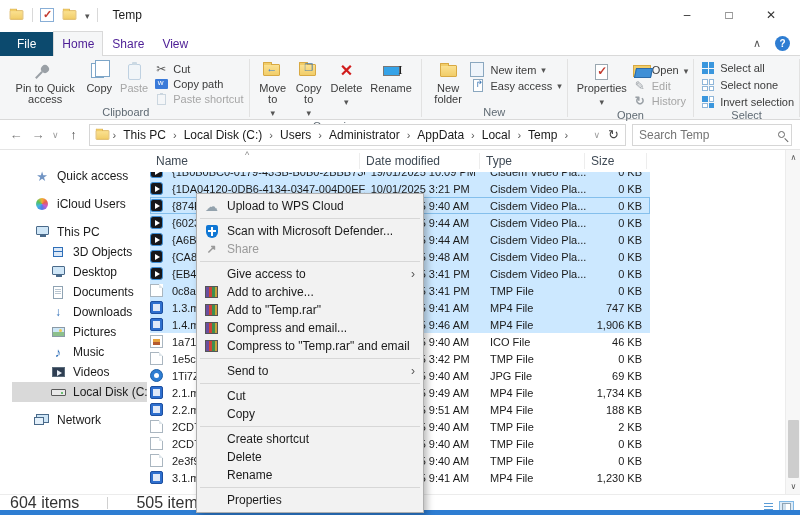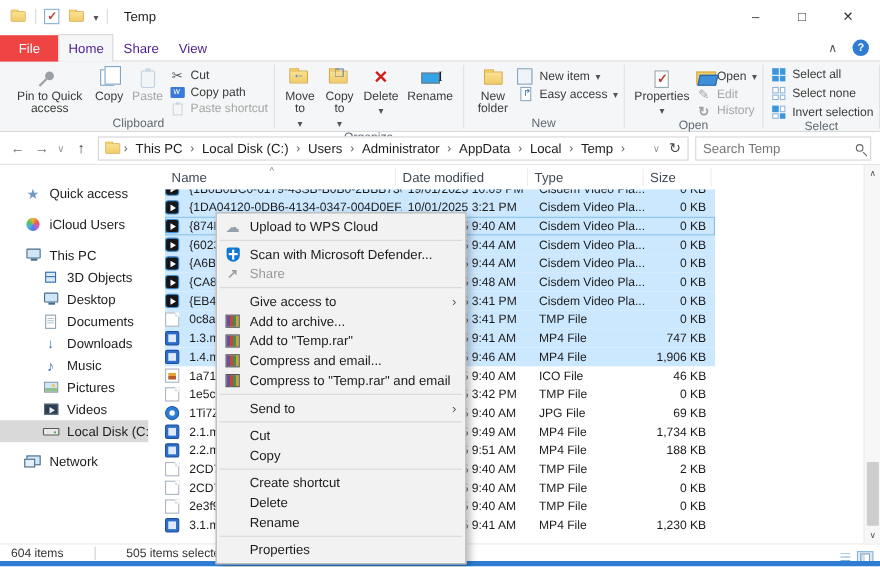"File" .tab-file { background: #ef4444 -> #0c4a6e }
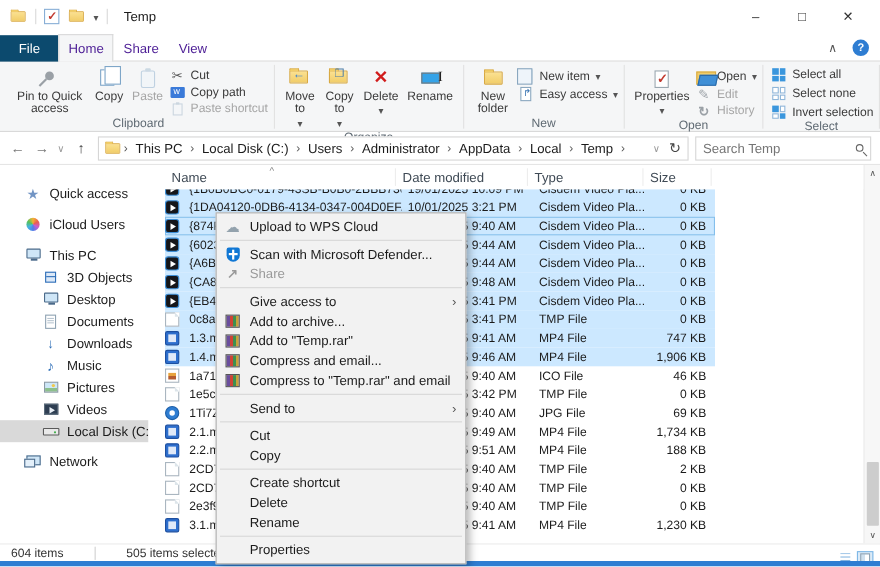"Quick access" .sidebar { left: 0 -> 12px }
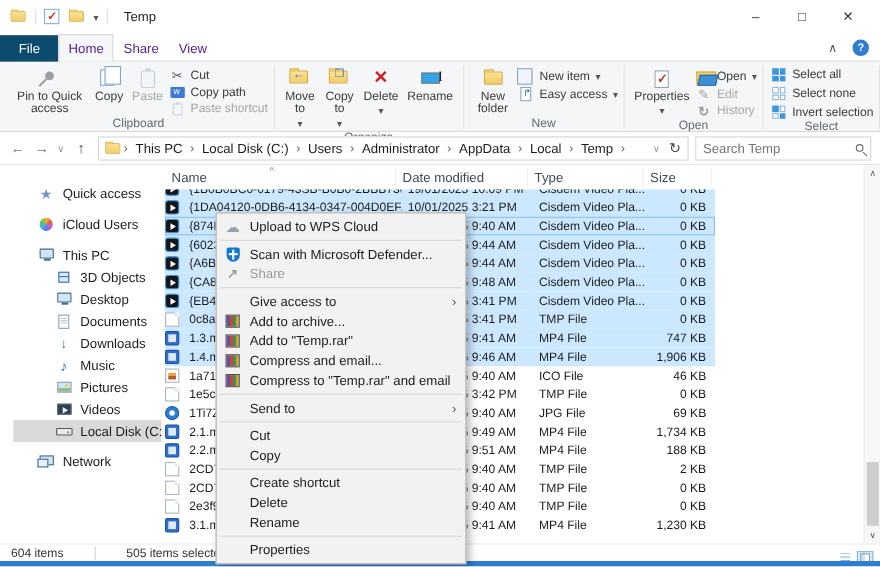"Music" div.sbitem { order: before "Pictures" -> after "Pictures" }
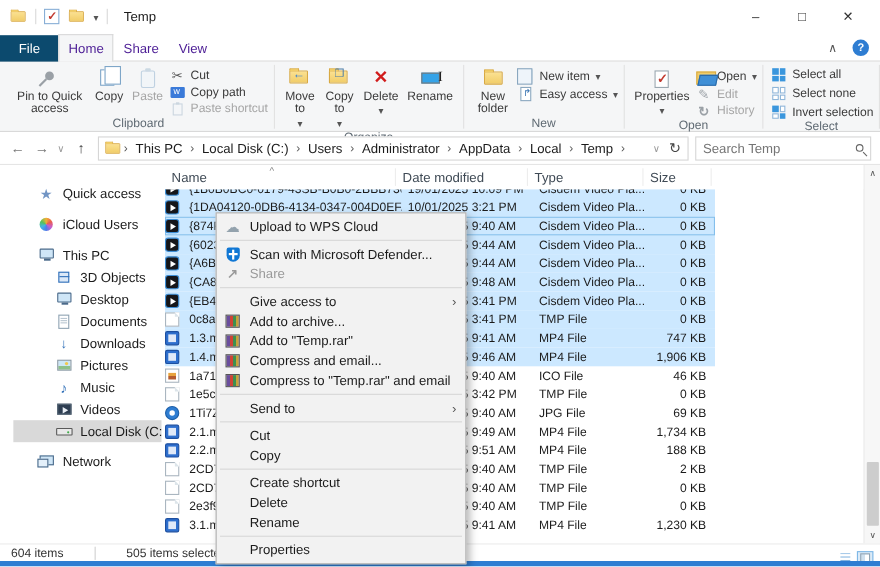"604 items" .statusbar { font-size: 11px -> 16px }
